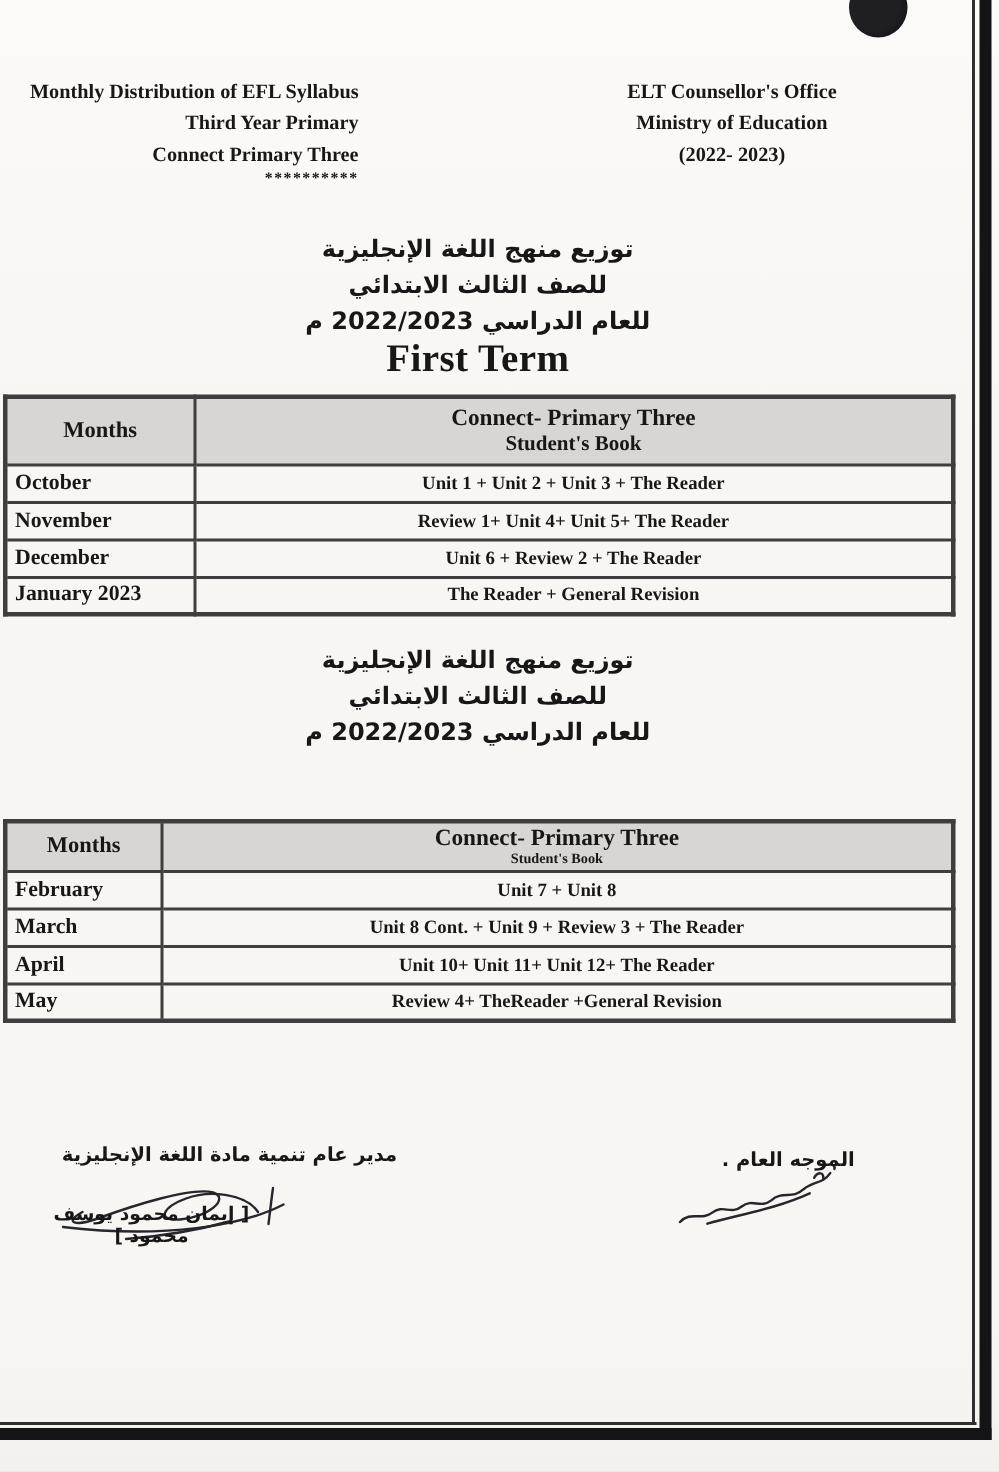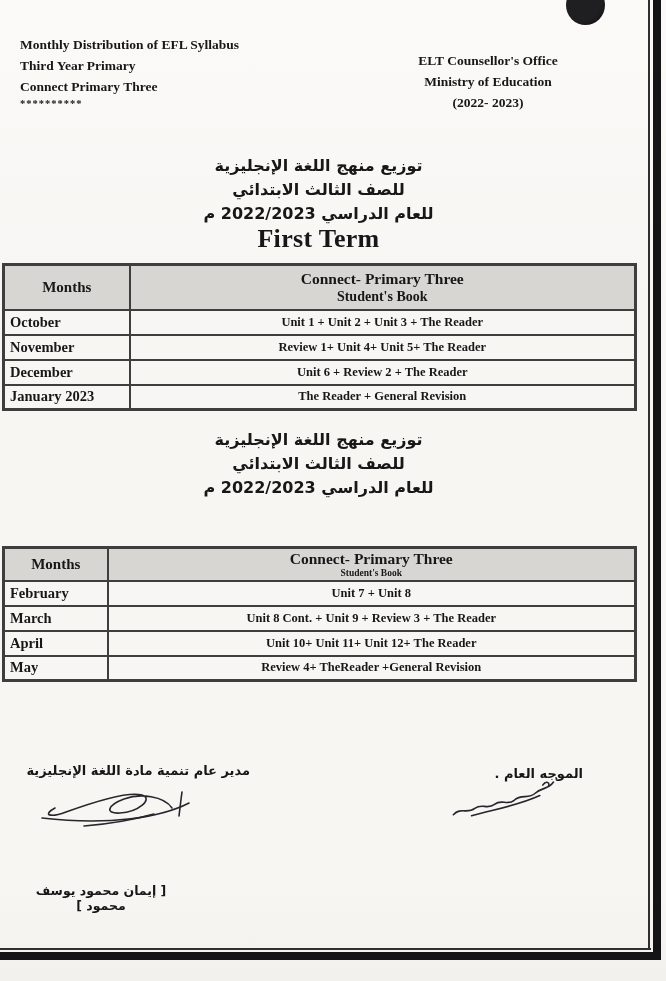"Monthly Distribution of EFL Syllabus" .hdr-left { text-align: none -> right; top: 34px -> 50px }
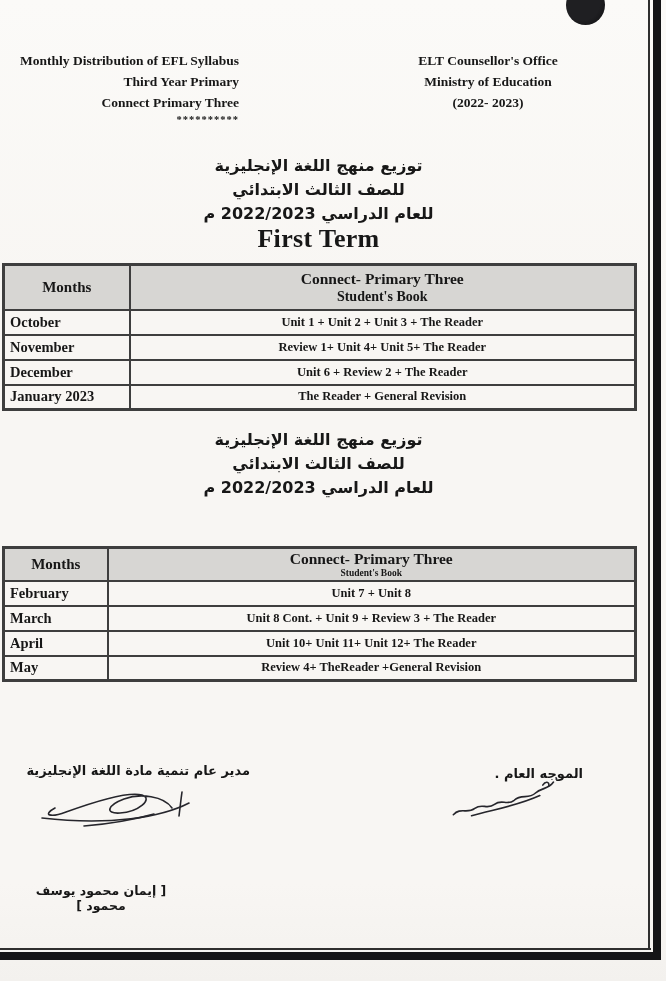"مدير عام تنمية مادة اللغة" .dir-title { left: 16px -> 36px; text-align: right -> center }
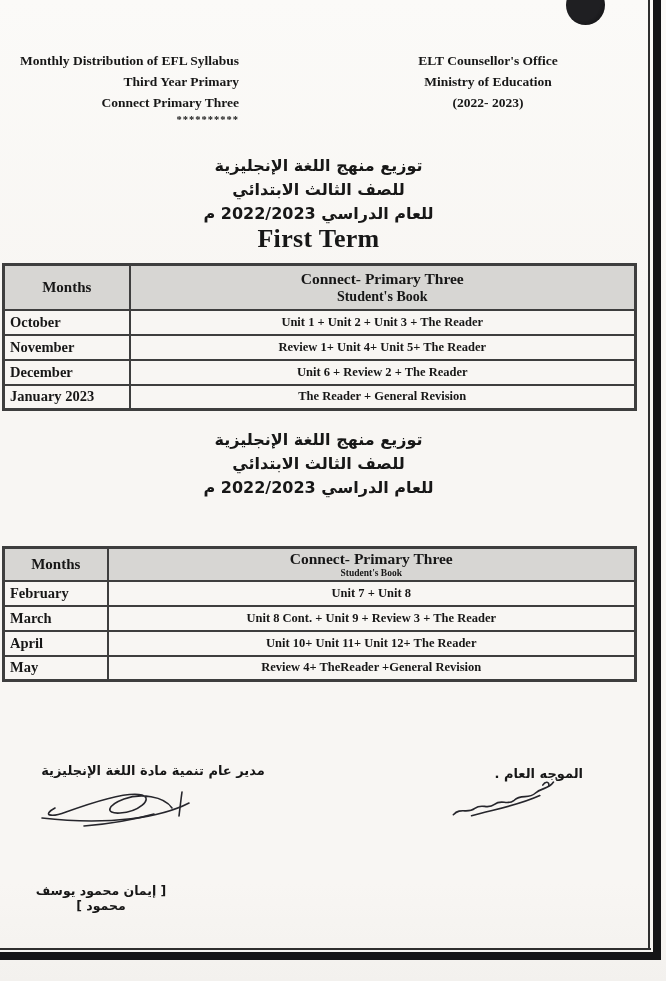"الموجه العام ." .sup-title { text-align: none -> center }
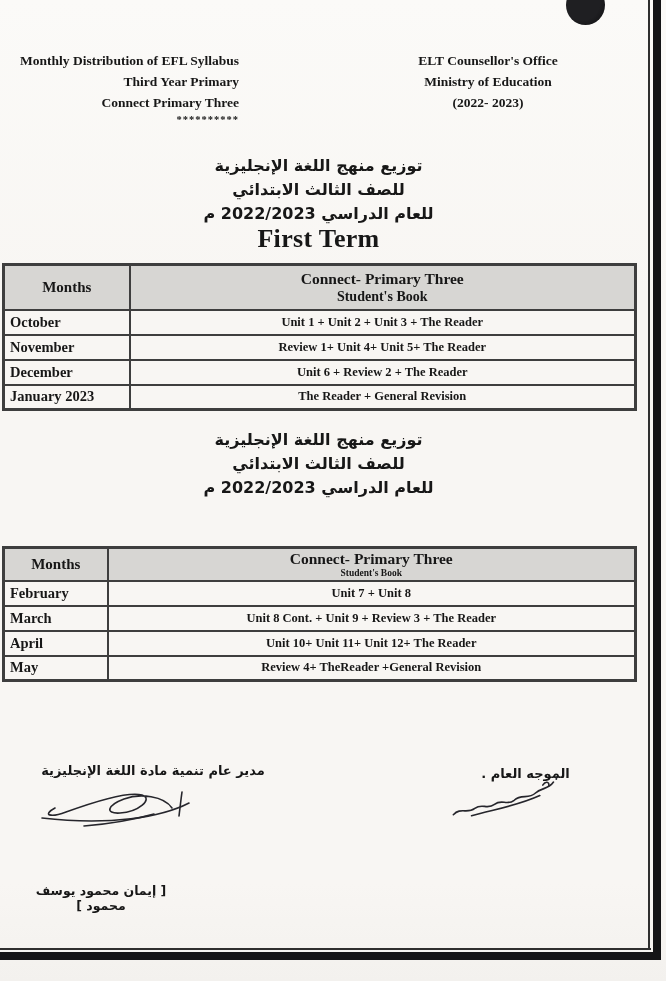"[ إيمان محمود يوسف محمود" .dir-name { top: 883px -> 801px }
